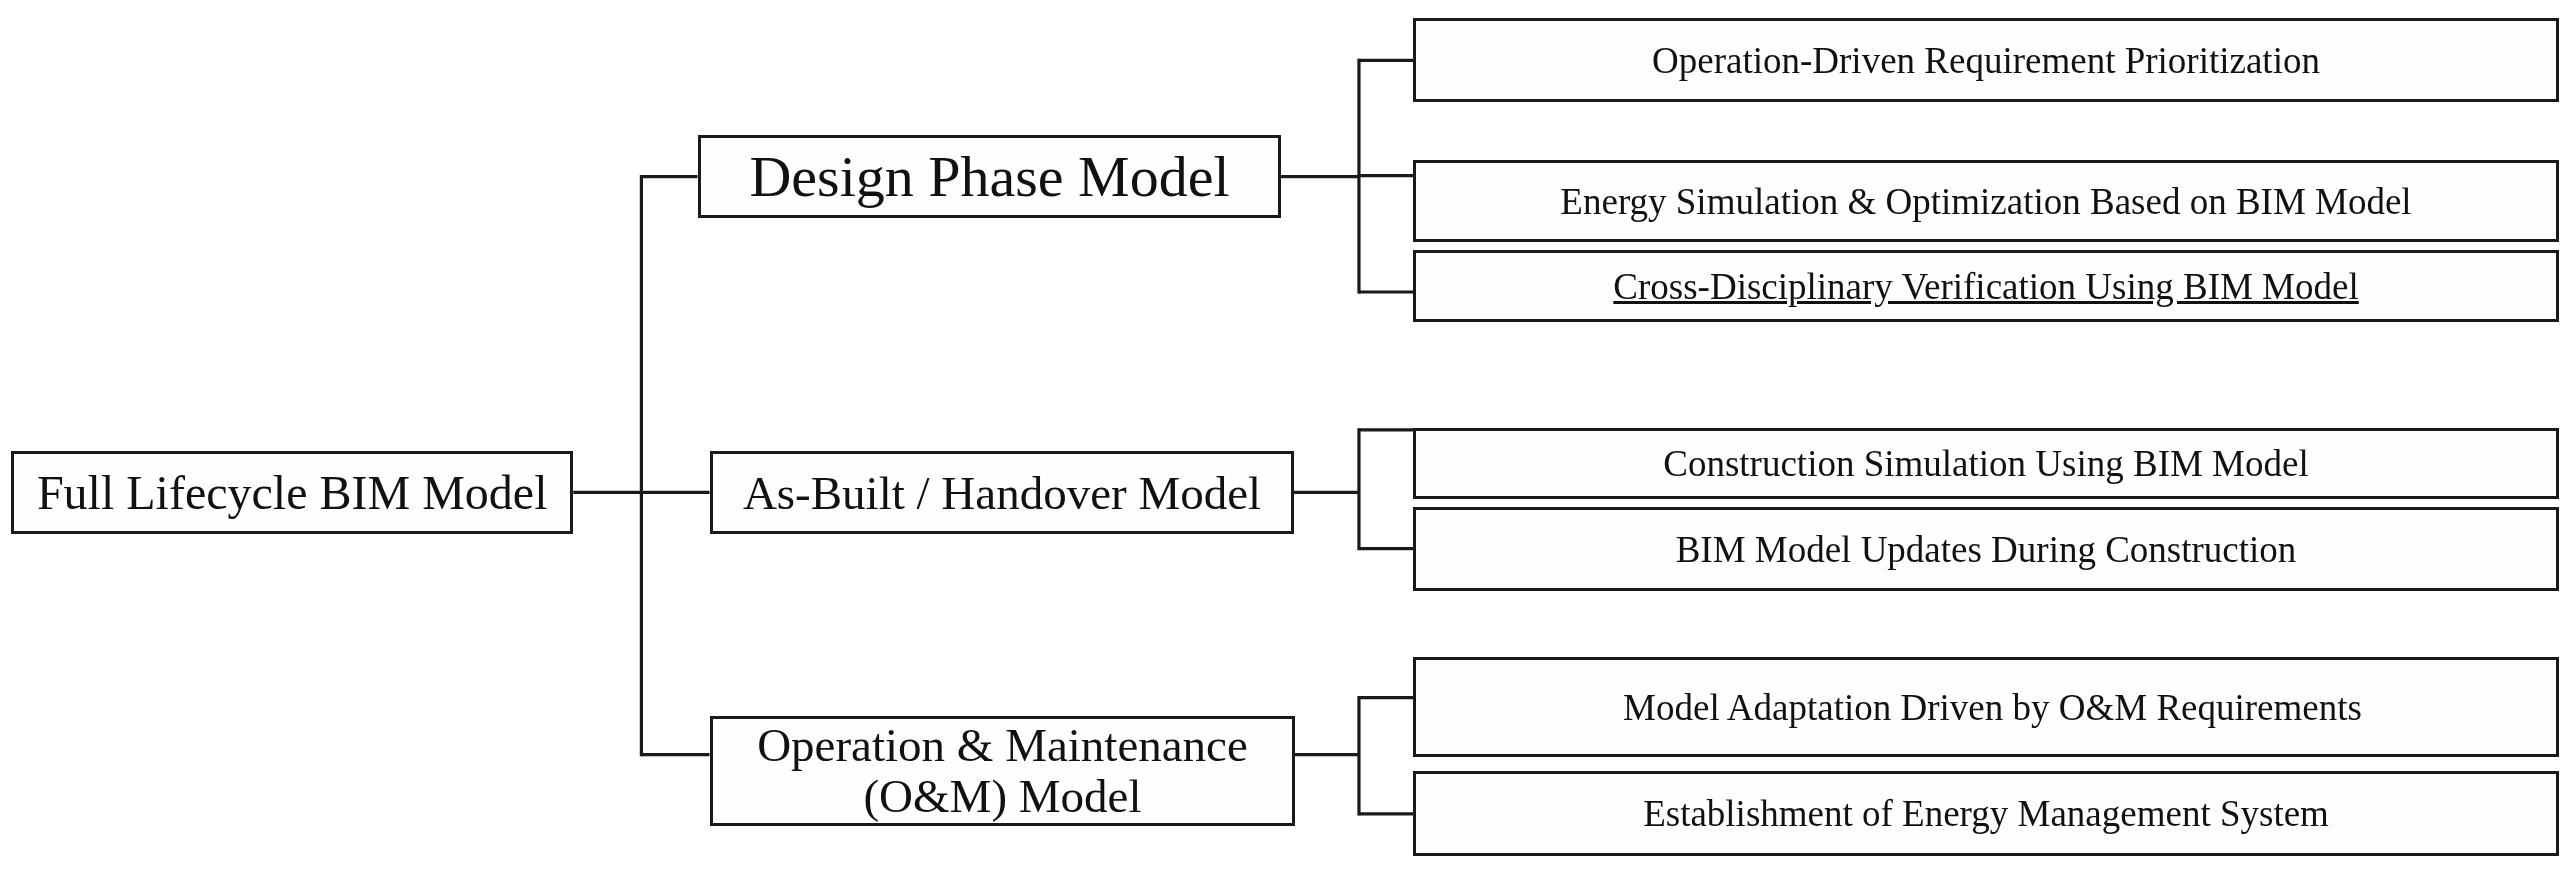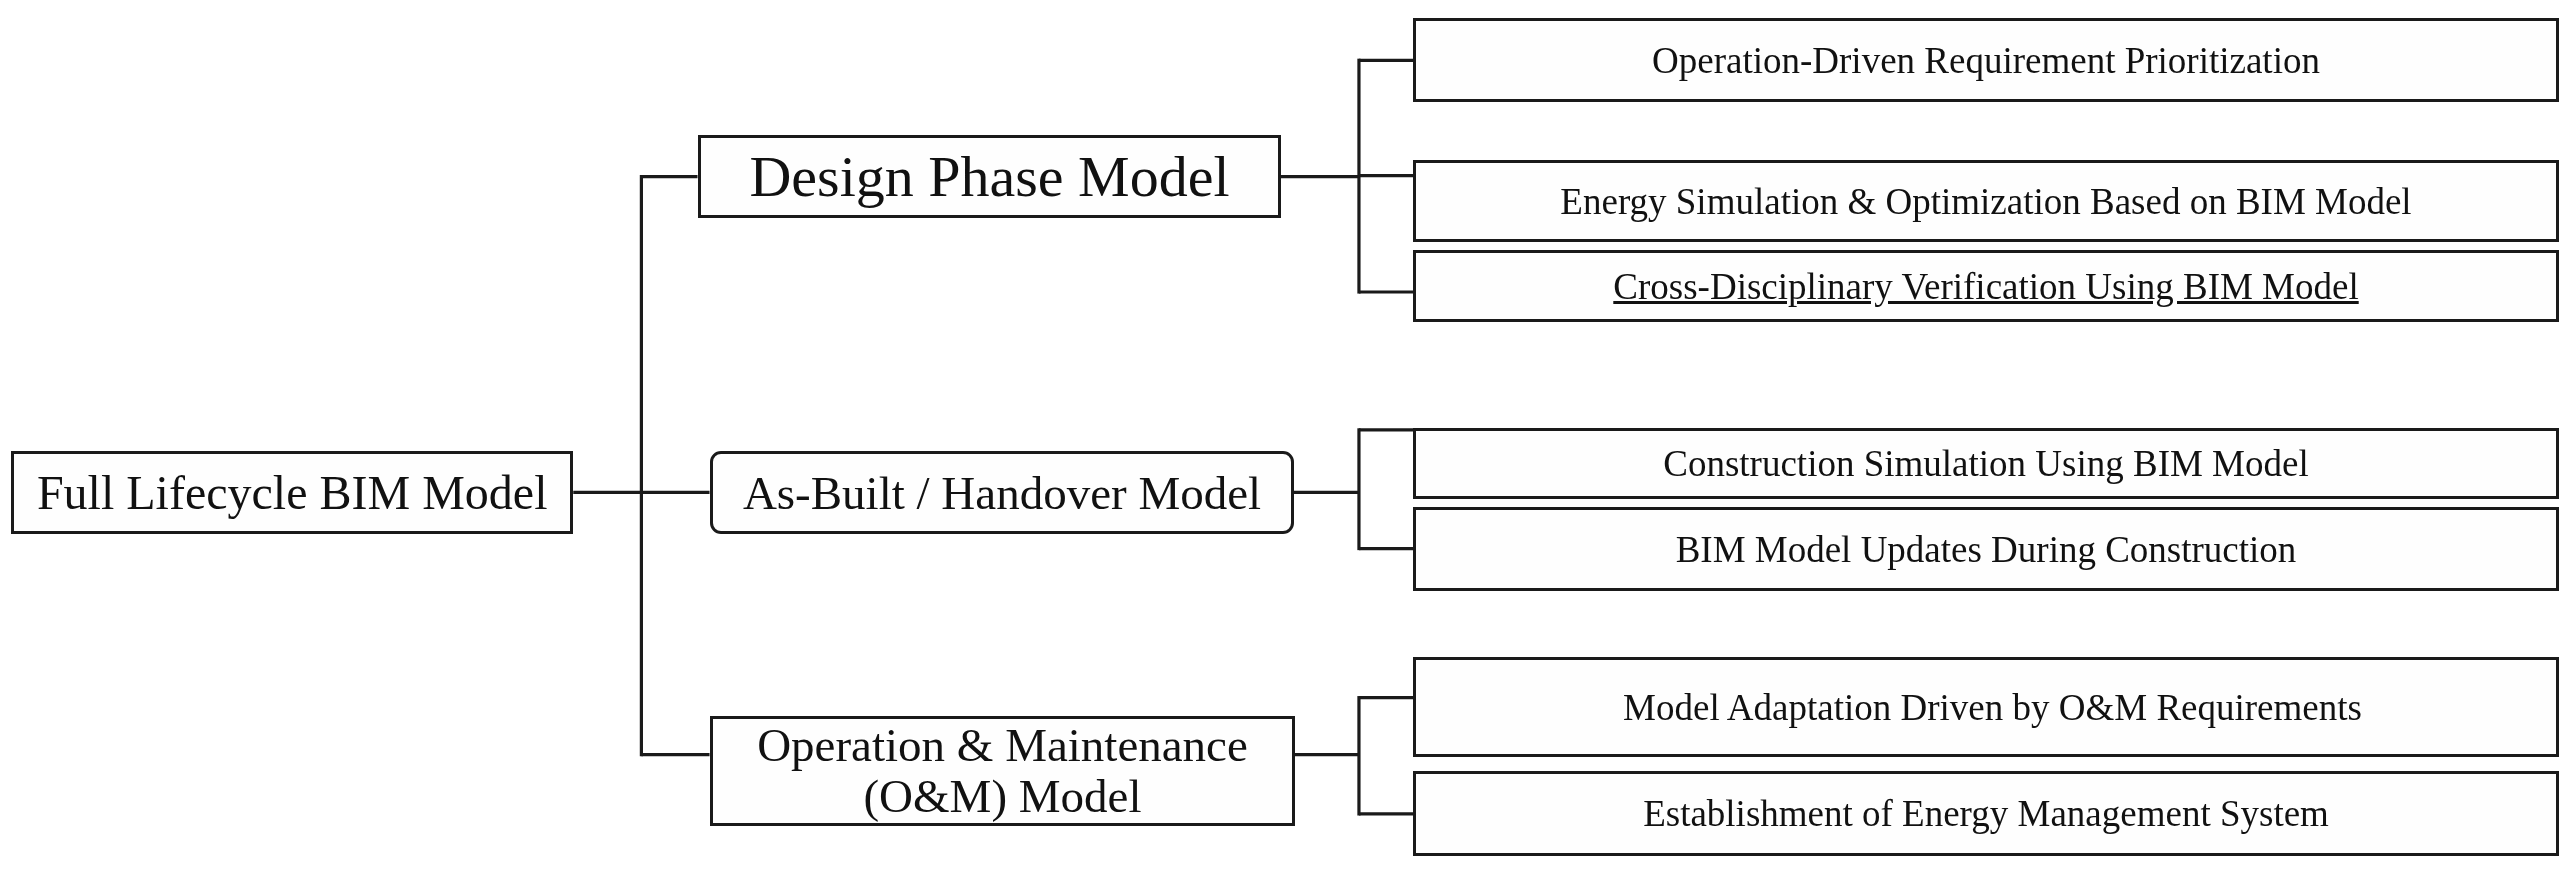"As-Built / Handover Model" .n-asbuilt { border-radius: 11px -> none }
